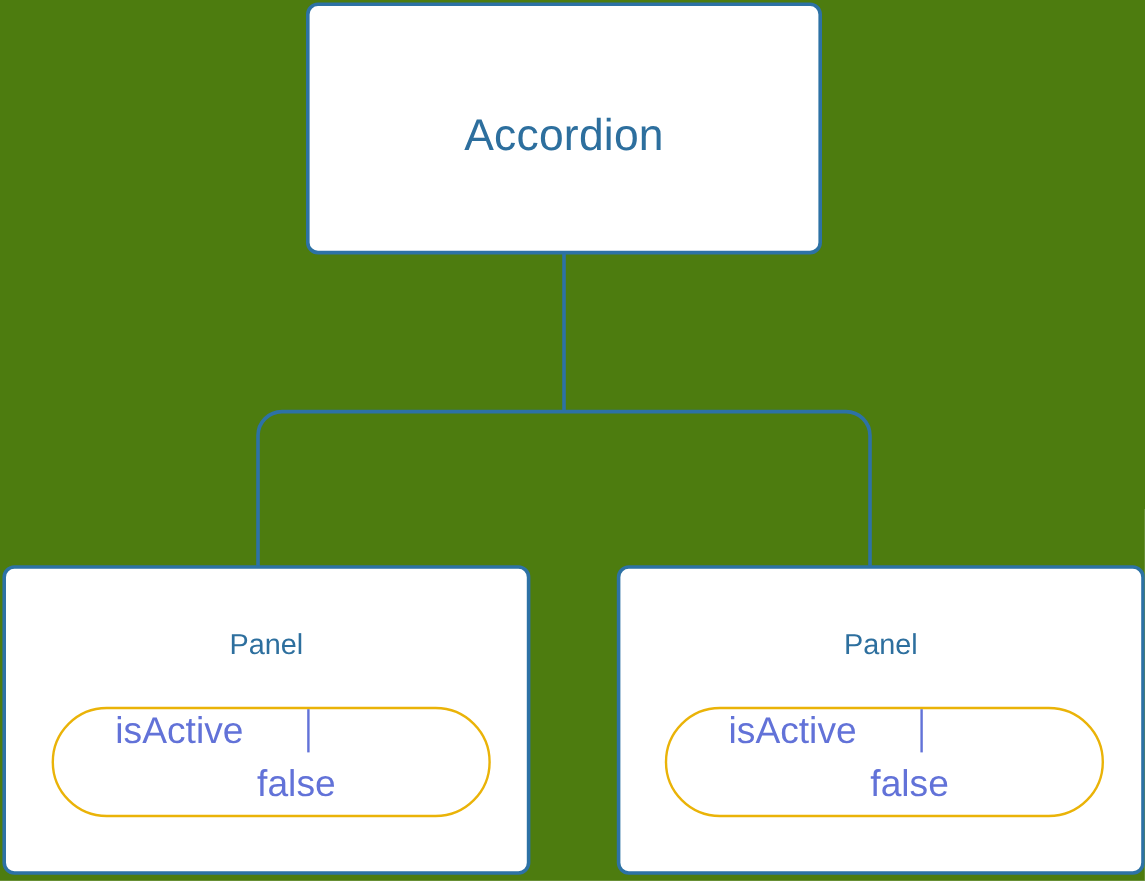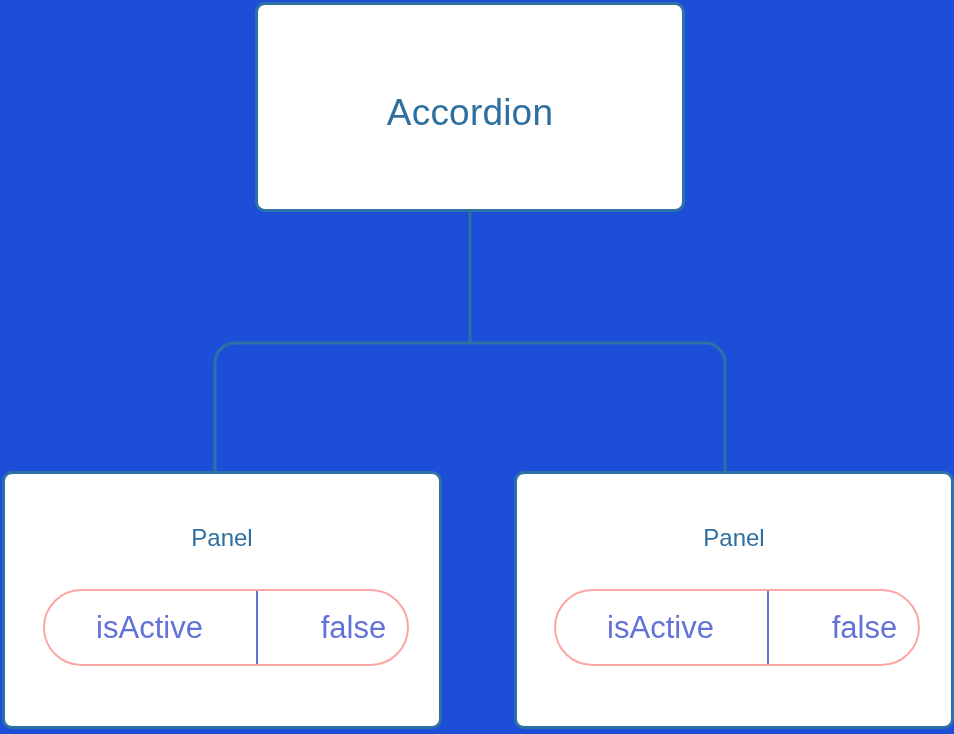"Accordion" #stage { background: #1d4ed8 -> #4d7c0f }
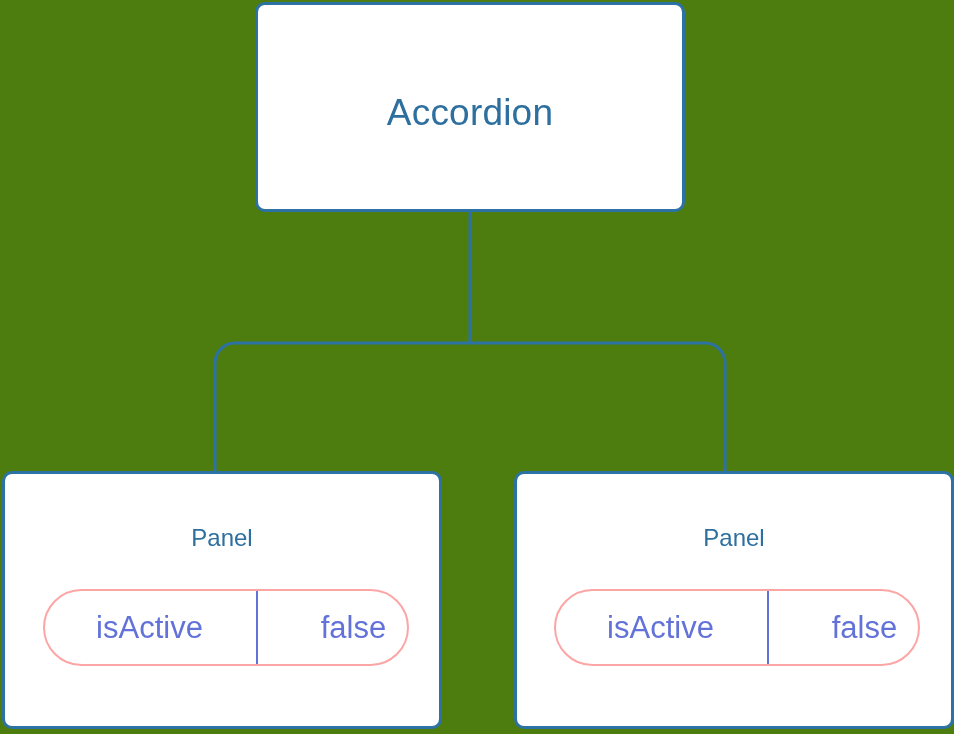"isActive" .prop-pill { border: 2px solid #fca5a5 -> 2px solid #eab308; flex-direction: none -> column; height: 77px -> 92px }
